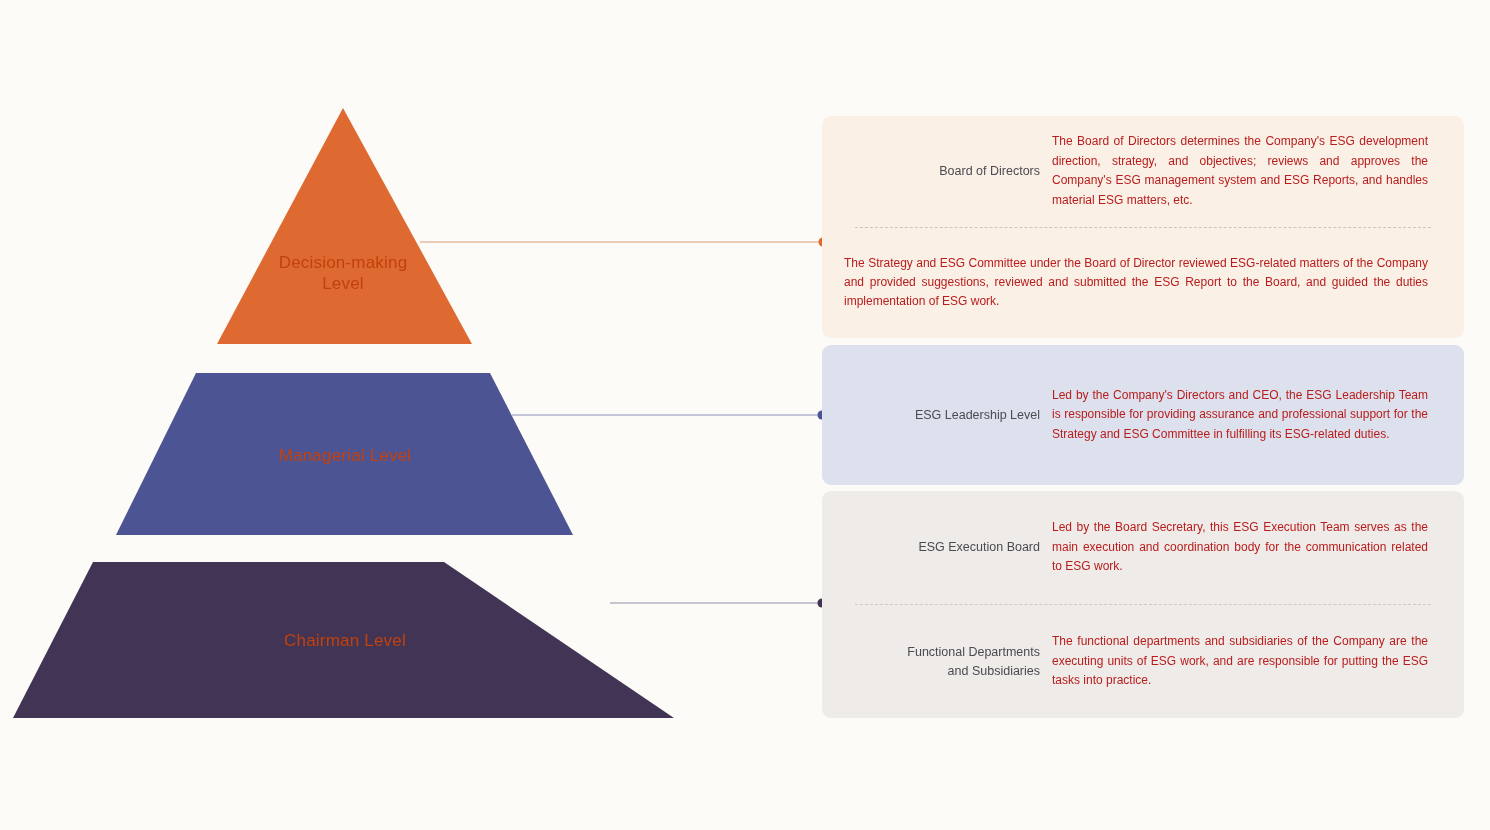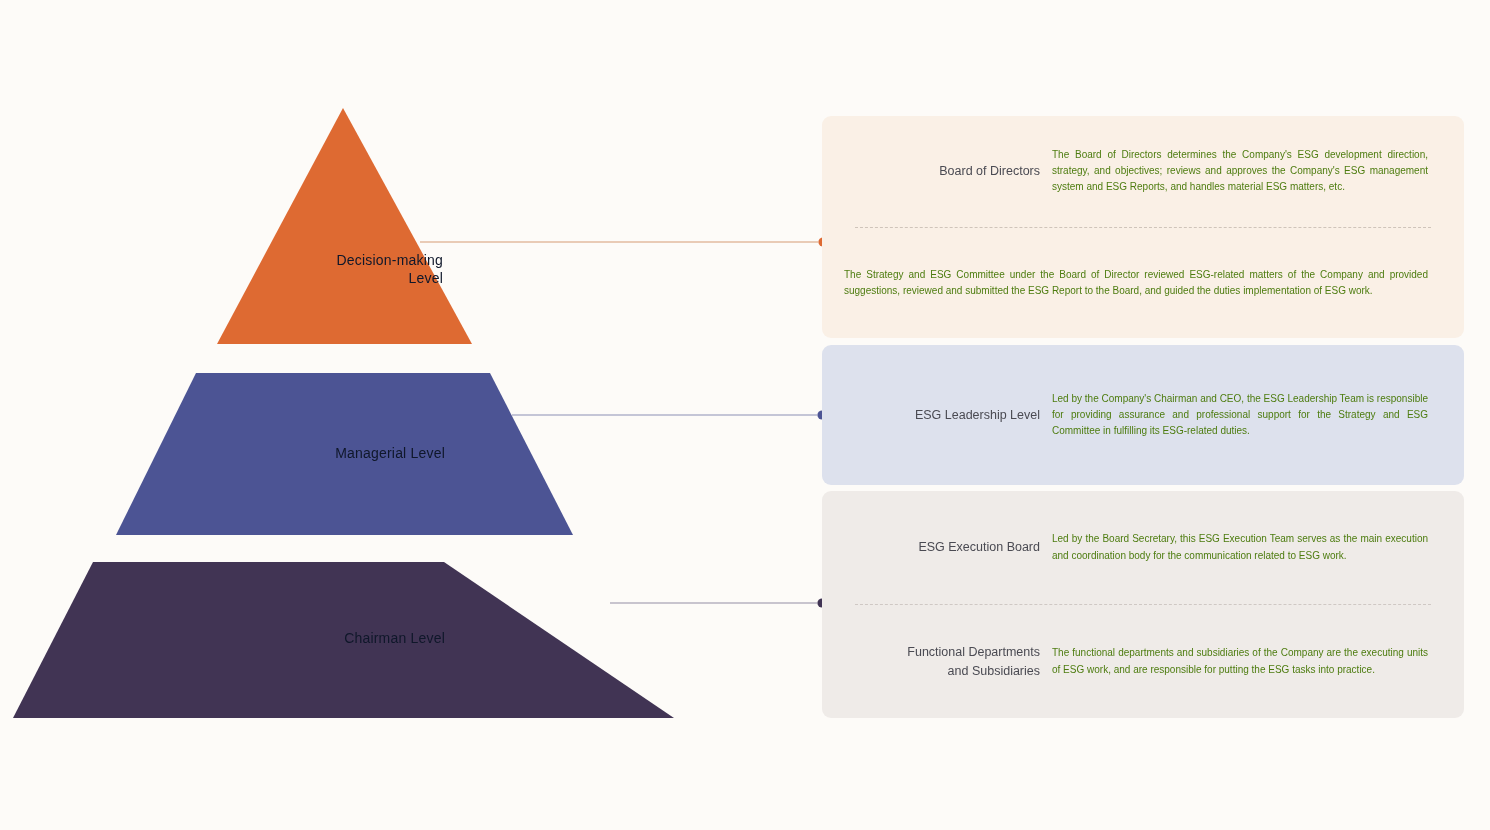"The Board of Directors determines" .row-body { color: #4d7c0f -> #b91c1c; font-size: 10px -> 12px }
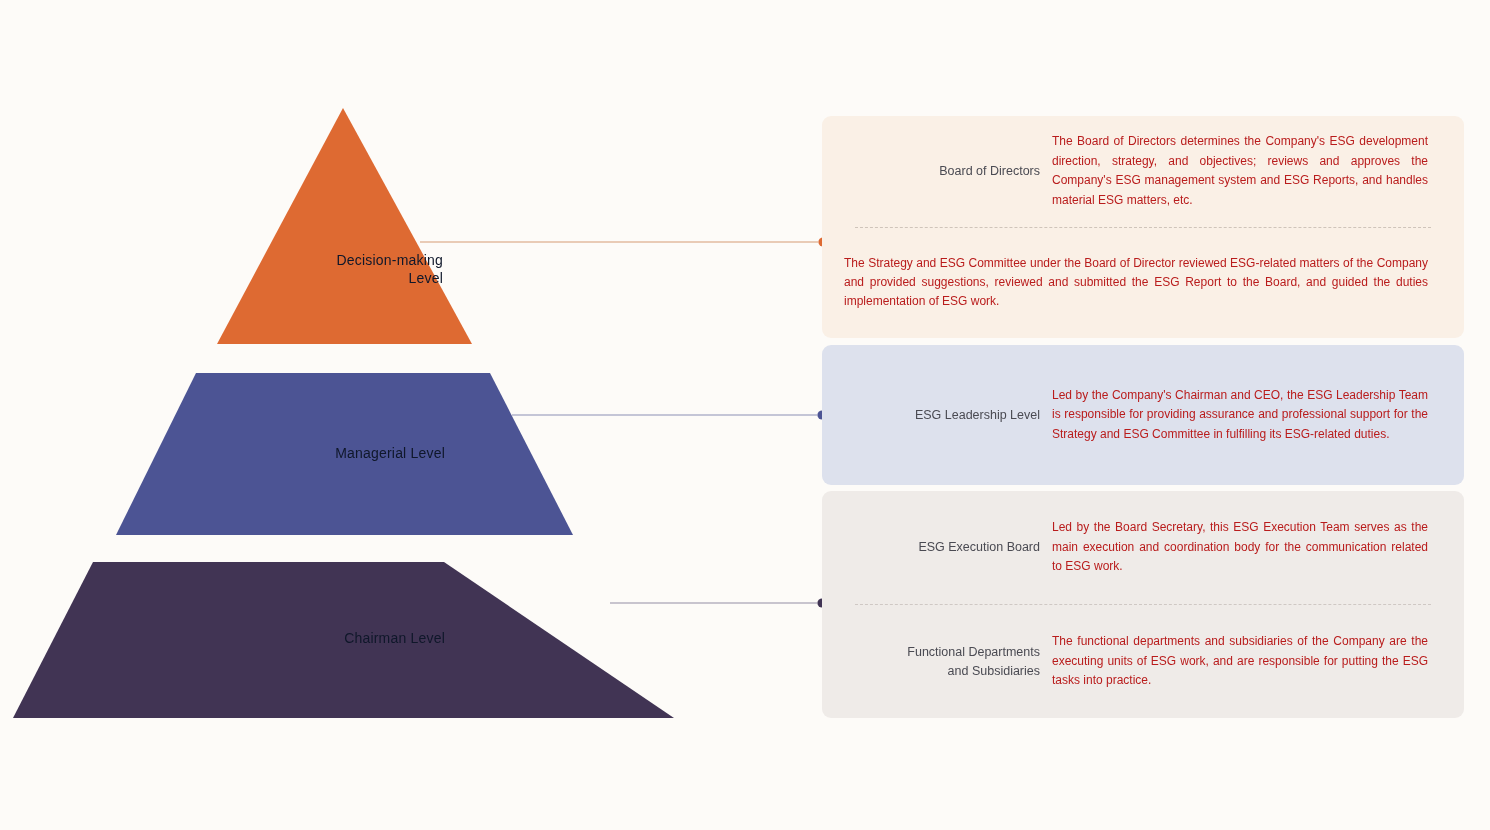"Decision-making" .tier-label { color: #0f172a -> #c2410c; font-size: 14px -> 17px; text-align: right -> center }
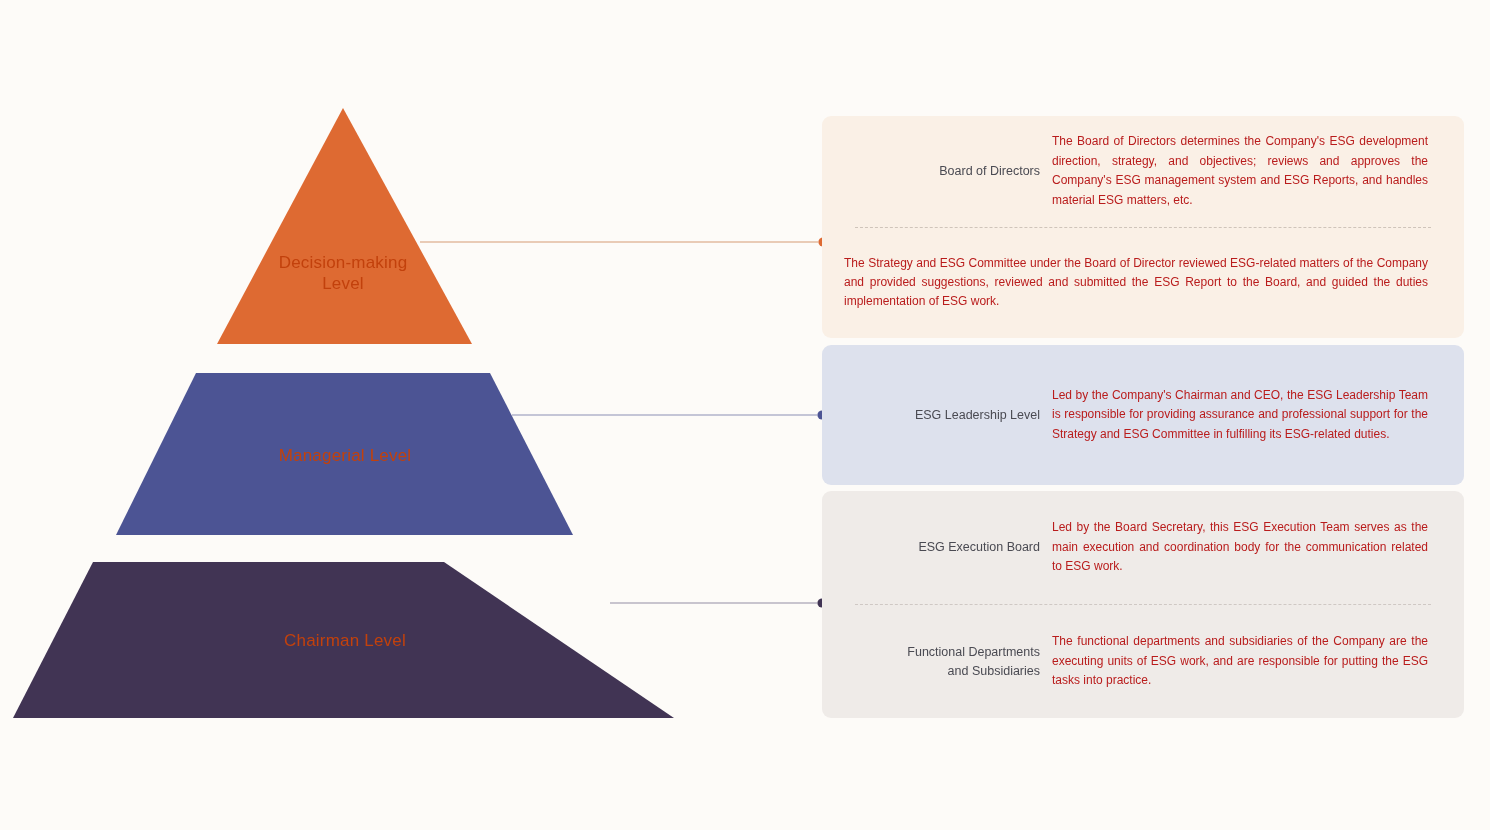"Led by the Company's Chairman" div.row-body { text: Chairman -> Directors }
